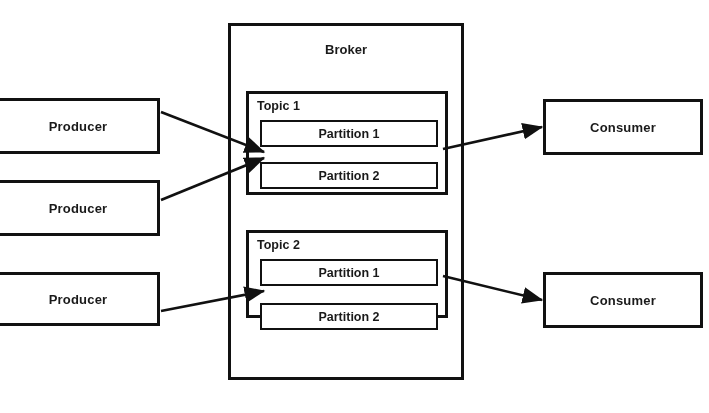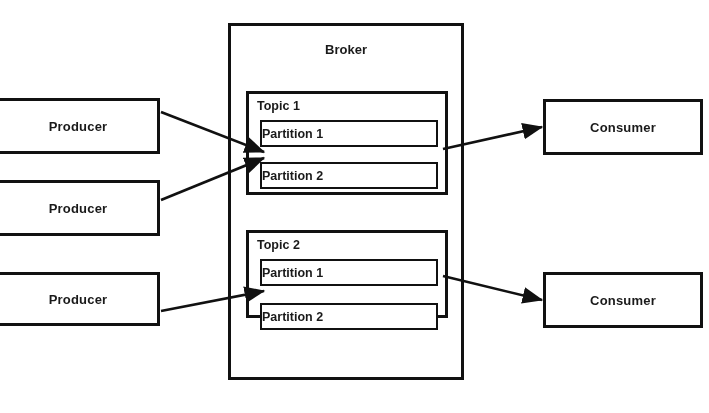"Partition 1" .partition { justify-content: none -> center }
